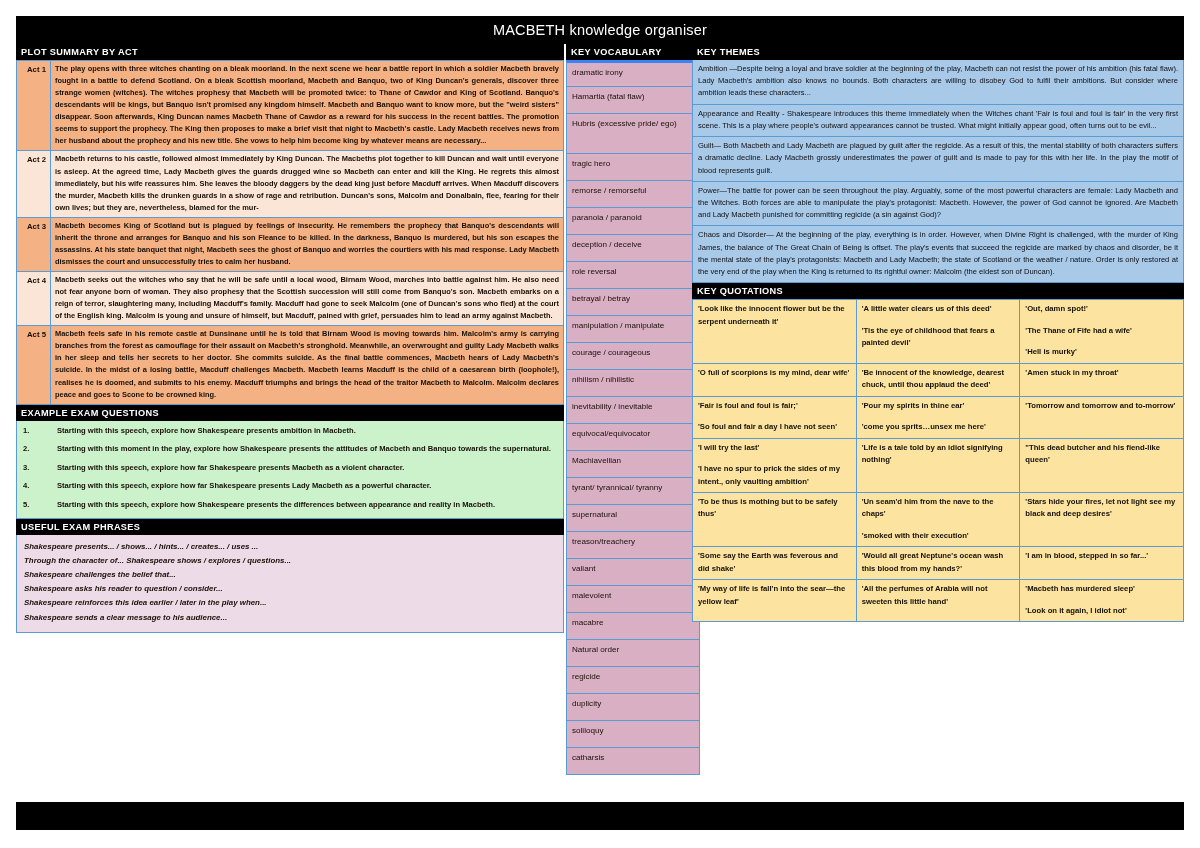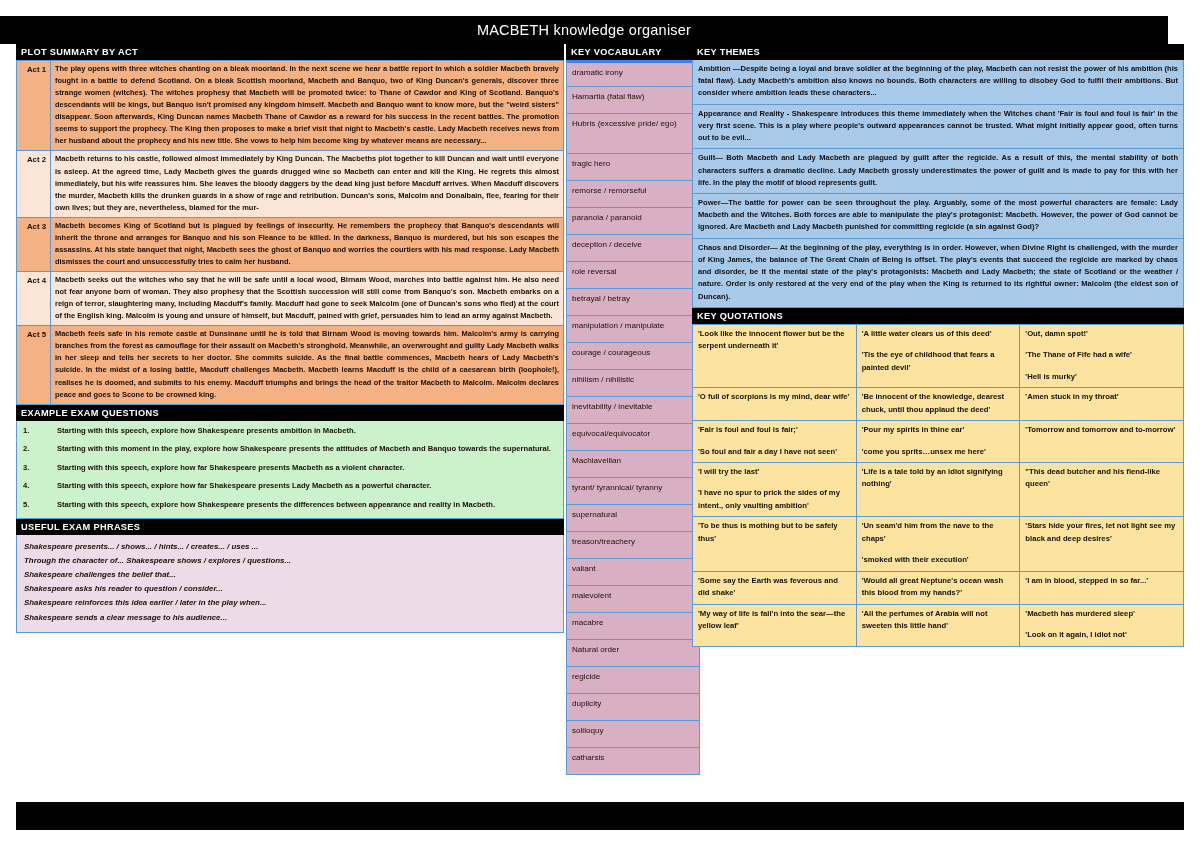"MACBETH knowledge organiser" .title-bar { left: 0 -> 16px }
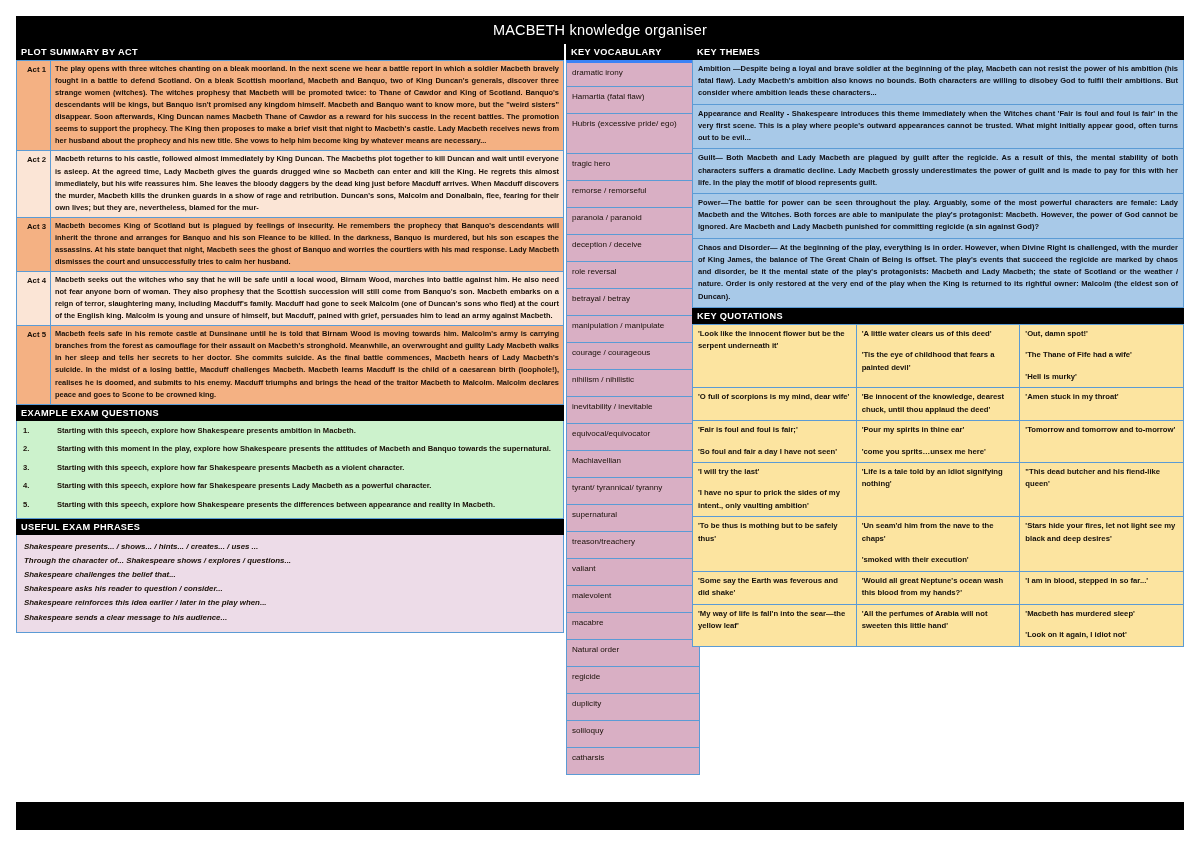"Ambition —Despite being a loyal" .theme-item { font-weight: bold -> normal }
